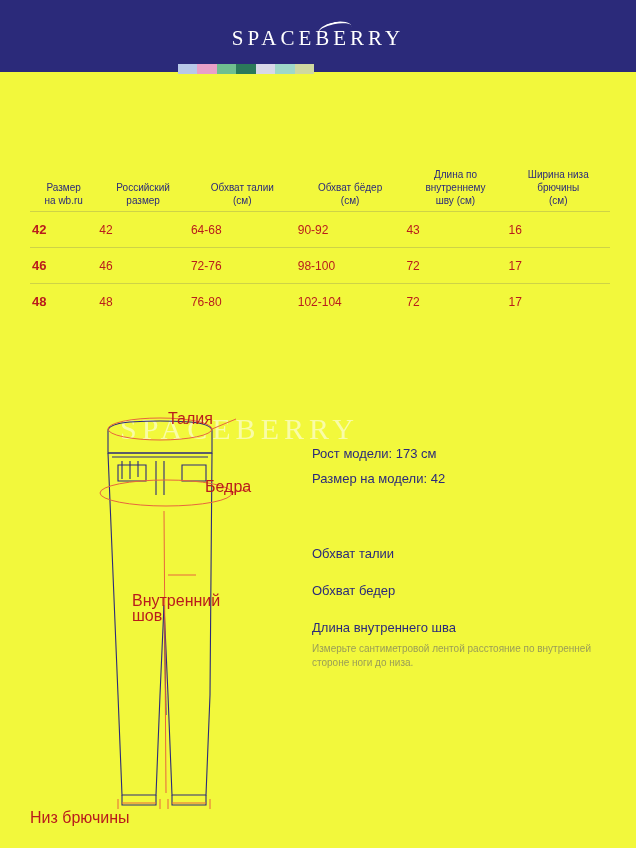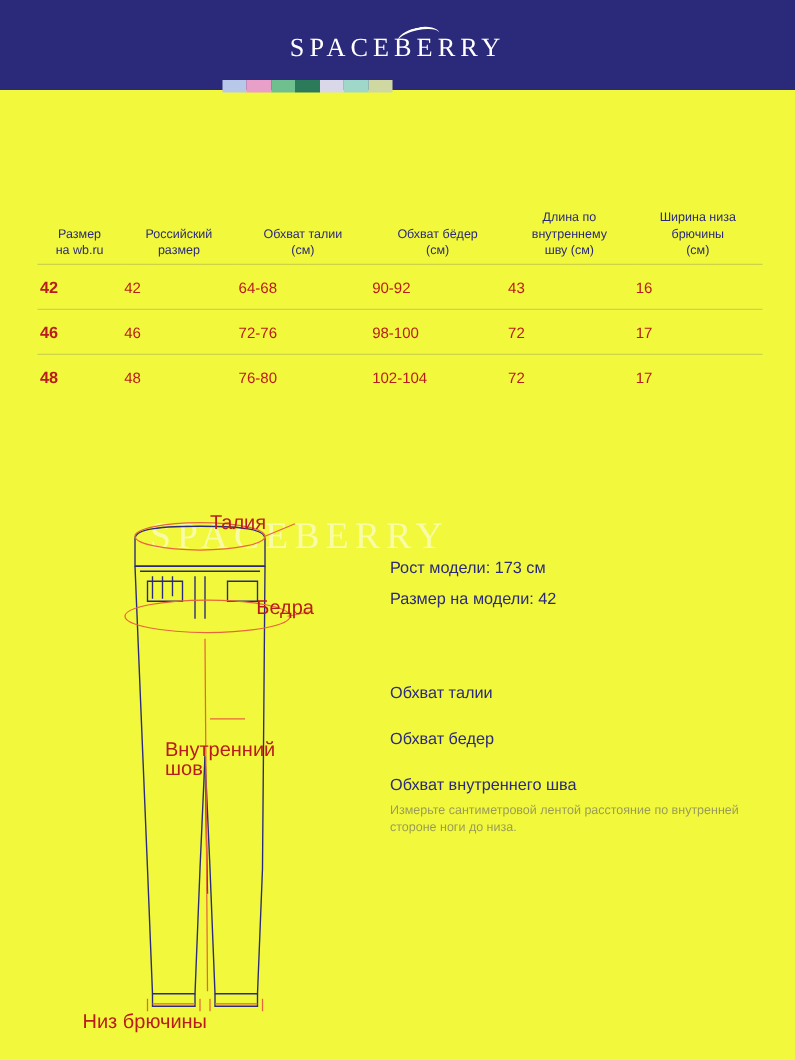"Обхват внутреннего шва" div.def-title { text: Обхват -> Длина }
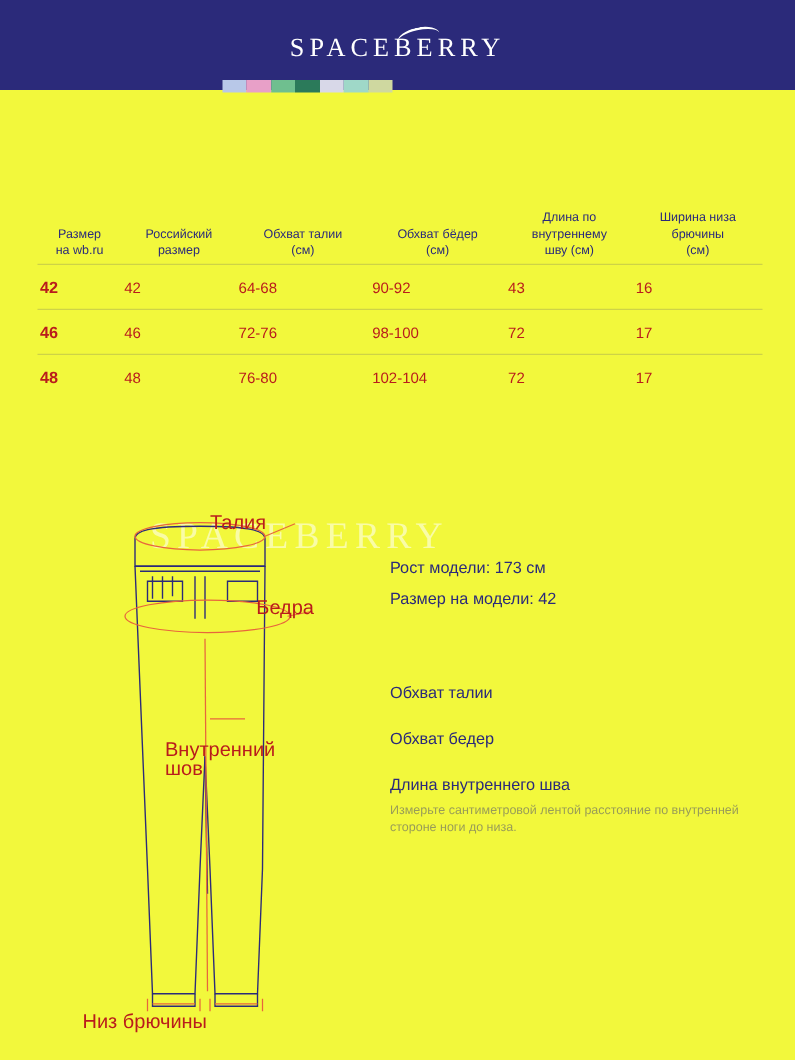"Низ брючины" .lbl-bottom { margin-left: 36px -> none }
